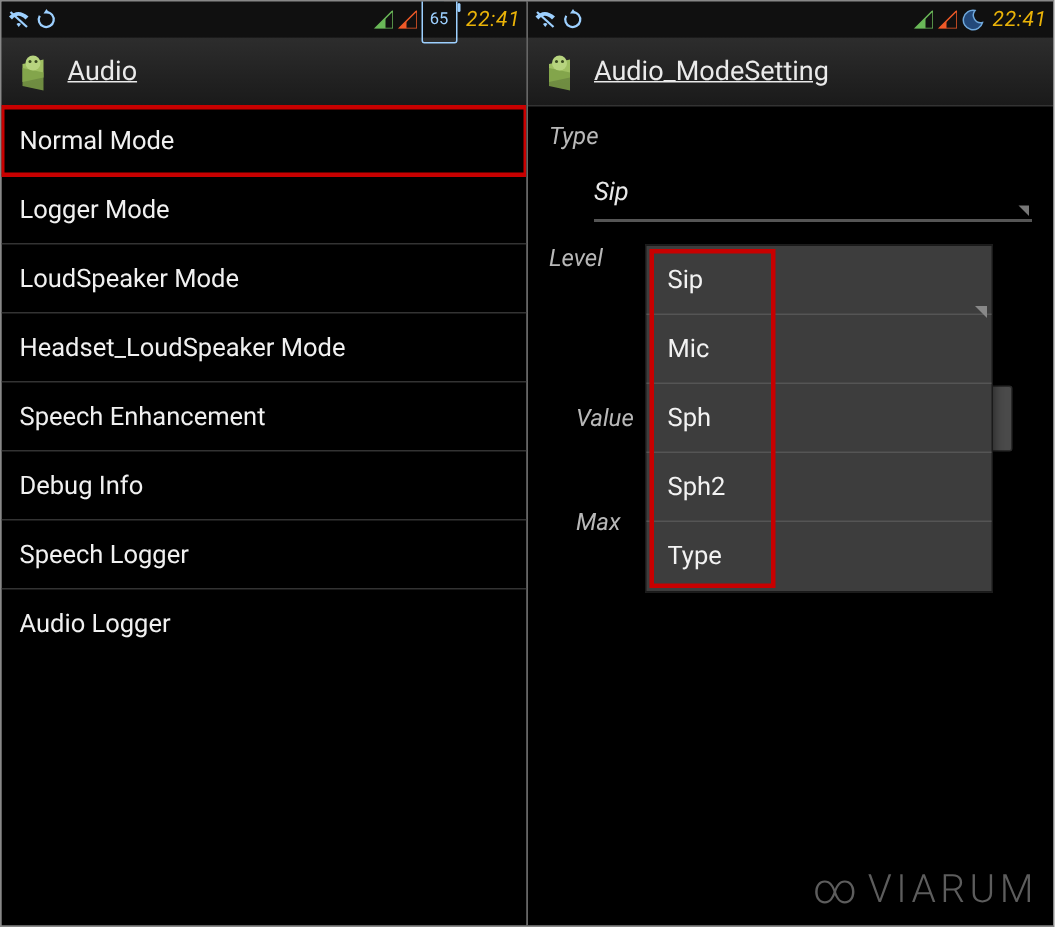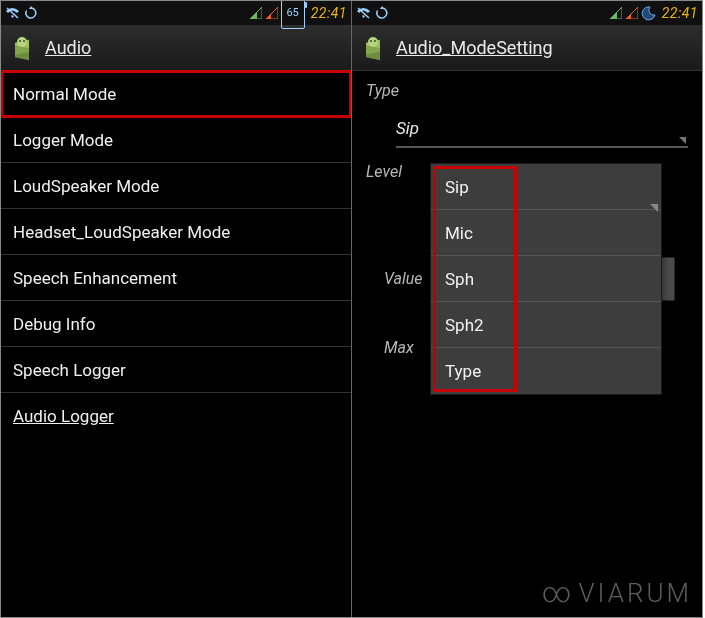"Audio Logger" .list-item:last-child { text-decoration: underline -> none }
